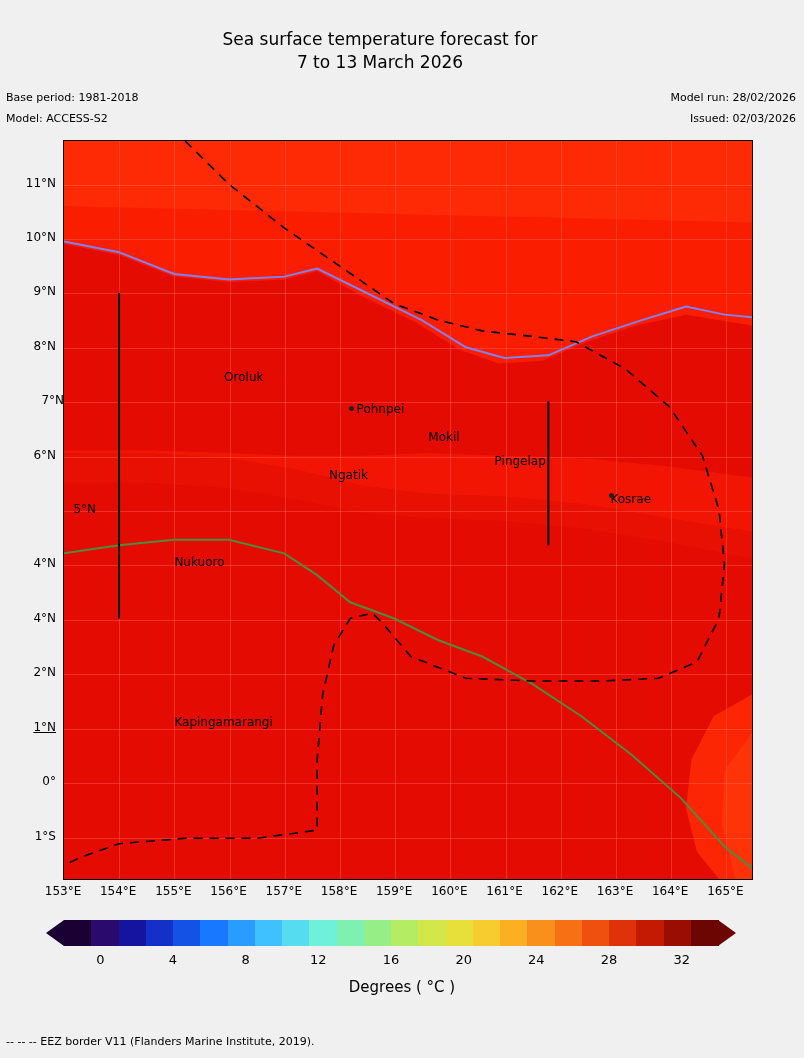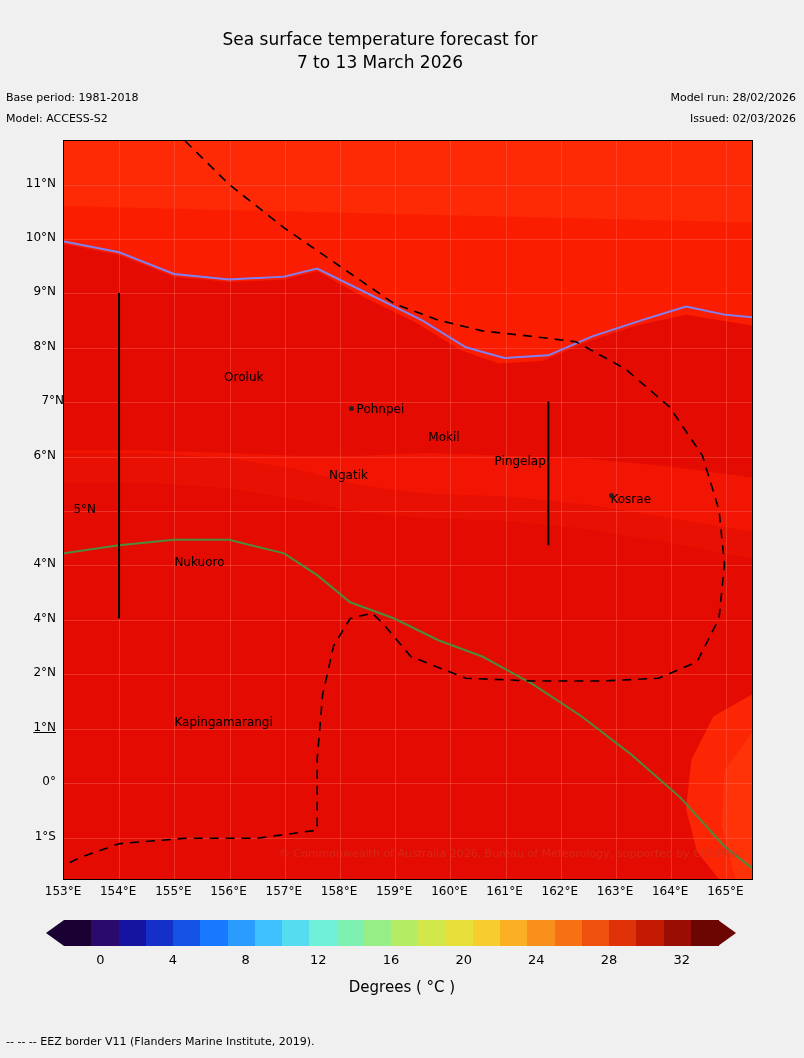"© Commonwealth of Australia 2026," div.copyright { html: <div>© Commonwealth of Australia 2026, Bureau of Meteorology, supported by COSPPac</div> -> none }
